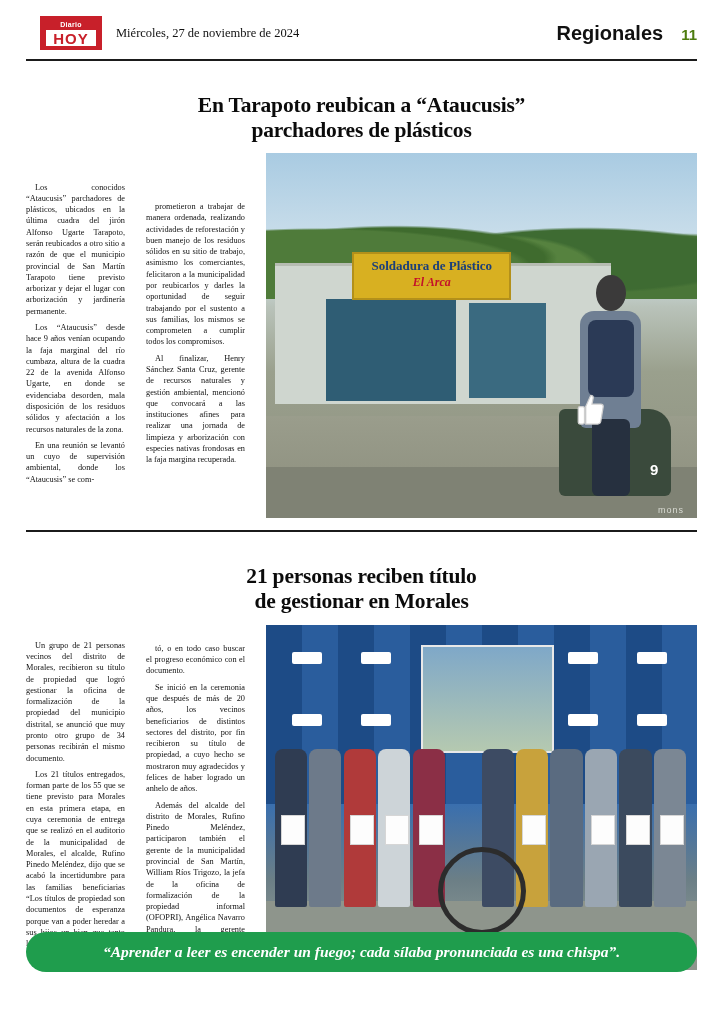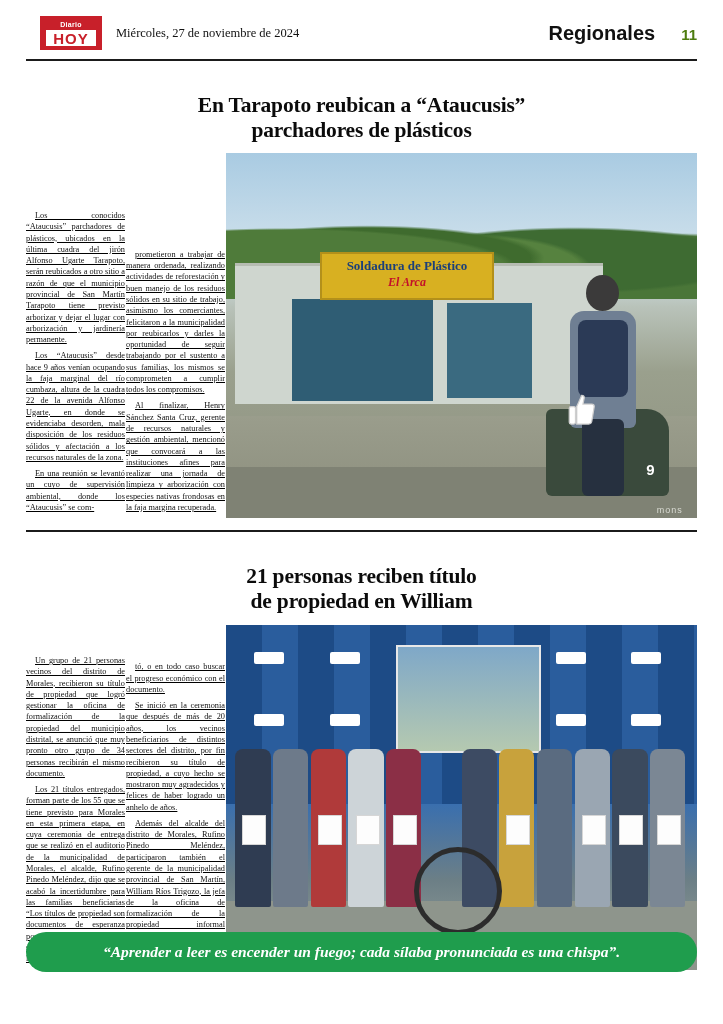"Regionales" .mast-right { gap: 26px -> 18px }
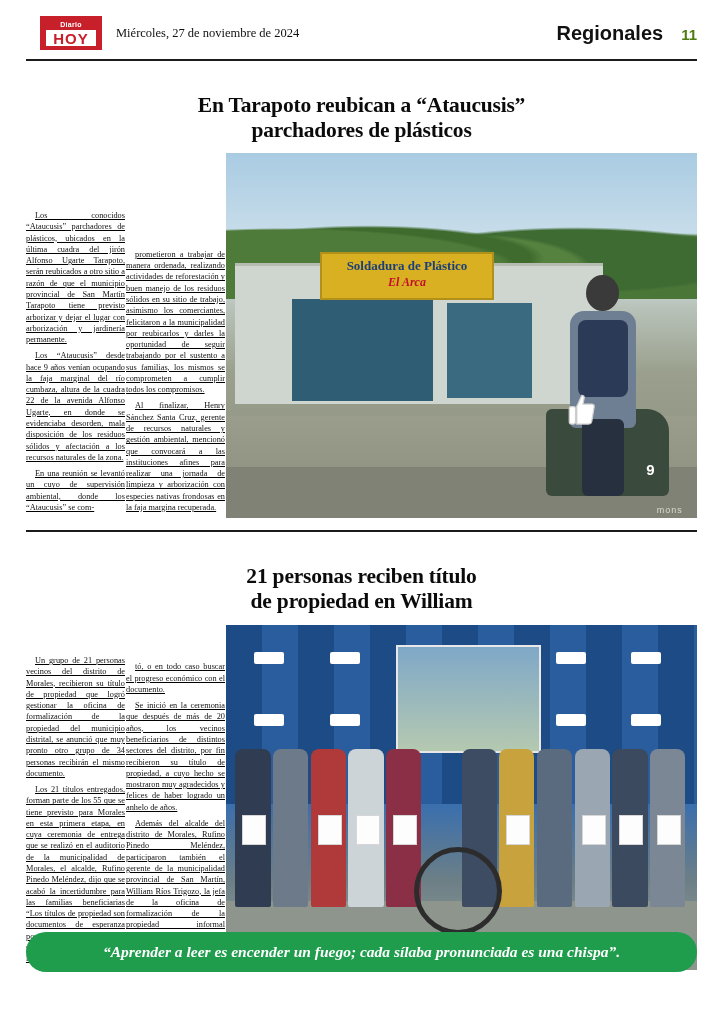"Los conocidos “Ataucusis” parchadores de" .article-body { align-items: flex-end -> center; gap: 1px -> 21px; text-decoration: underline -> none }
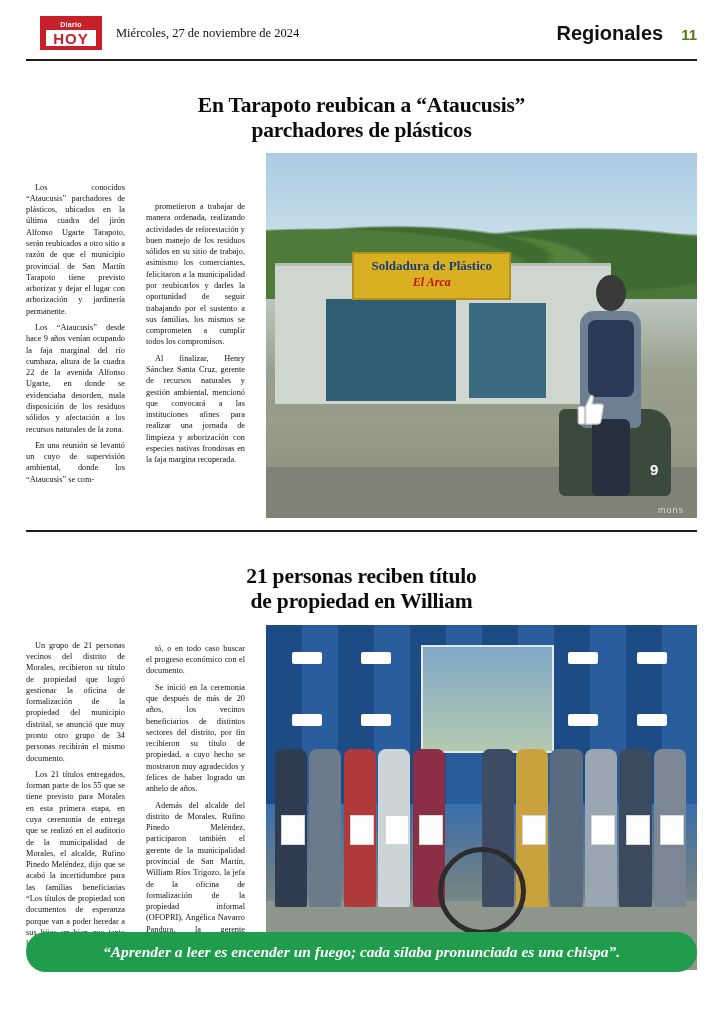"de propiedad en William" div { text: propiedad en William -> gestionar en Morales }
